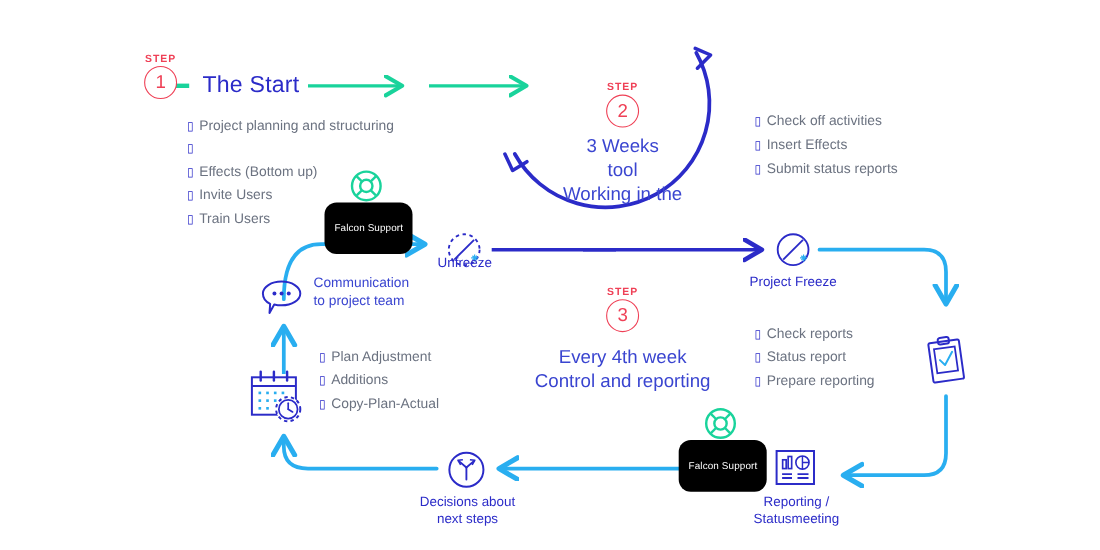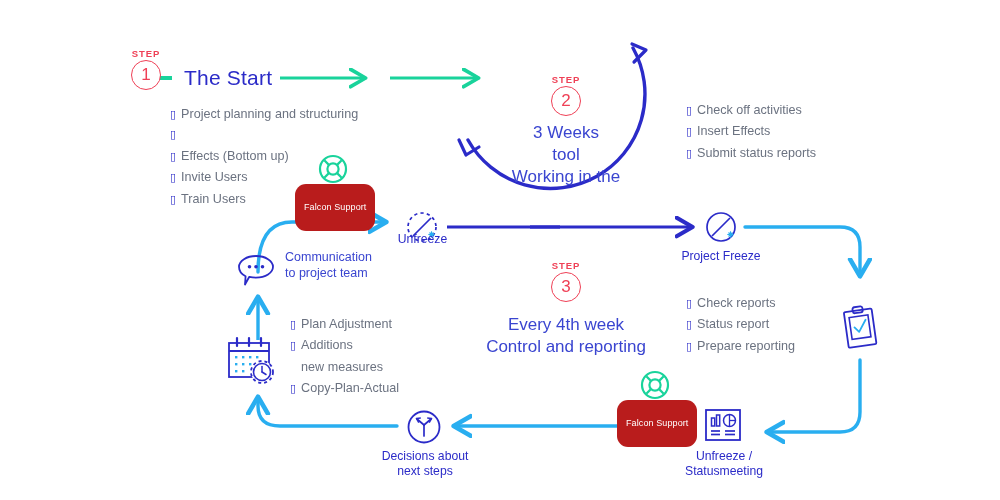"Falcon Support" .falcon .pill { background: #b91c1c -> #000000 }
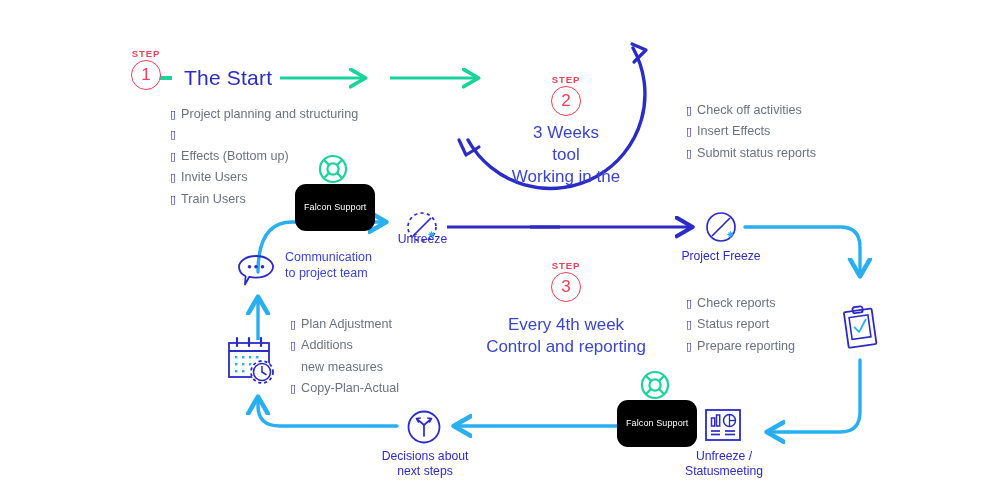"new measures" div.row { html: <div> <span>▯</span> <span>new measures</span> </div> -> none }
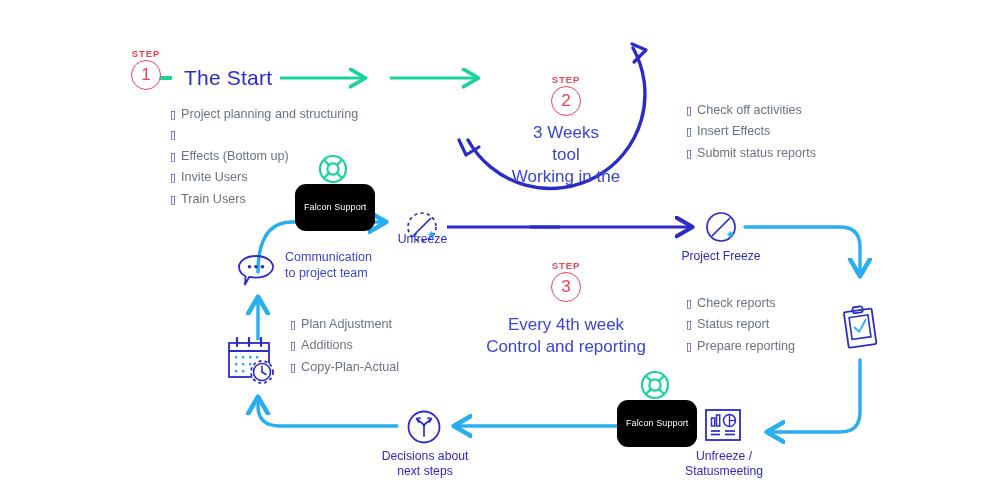"Unfreeze /" div { text: Unfreeze -> Reporting }
